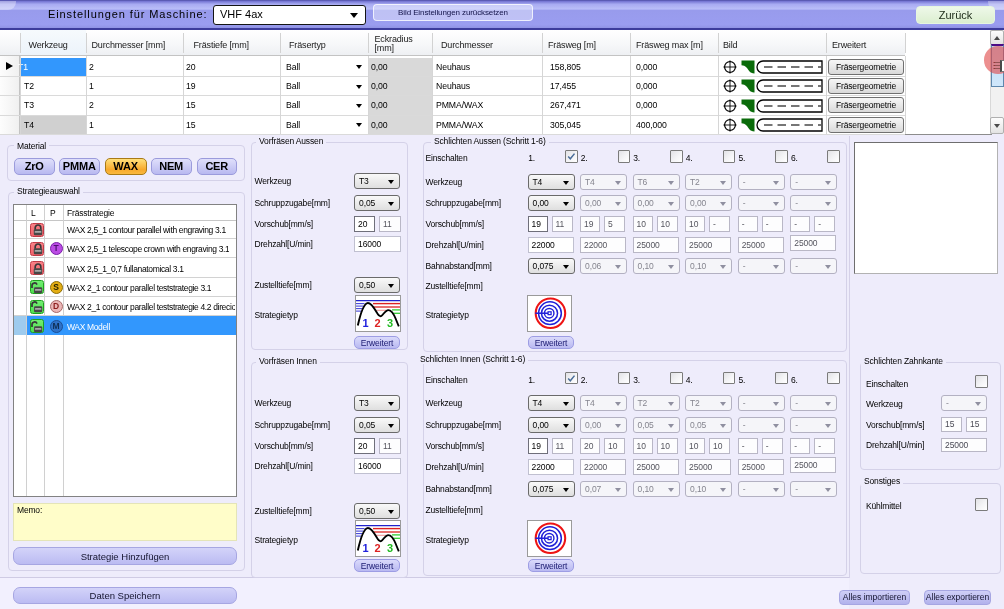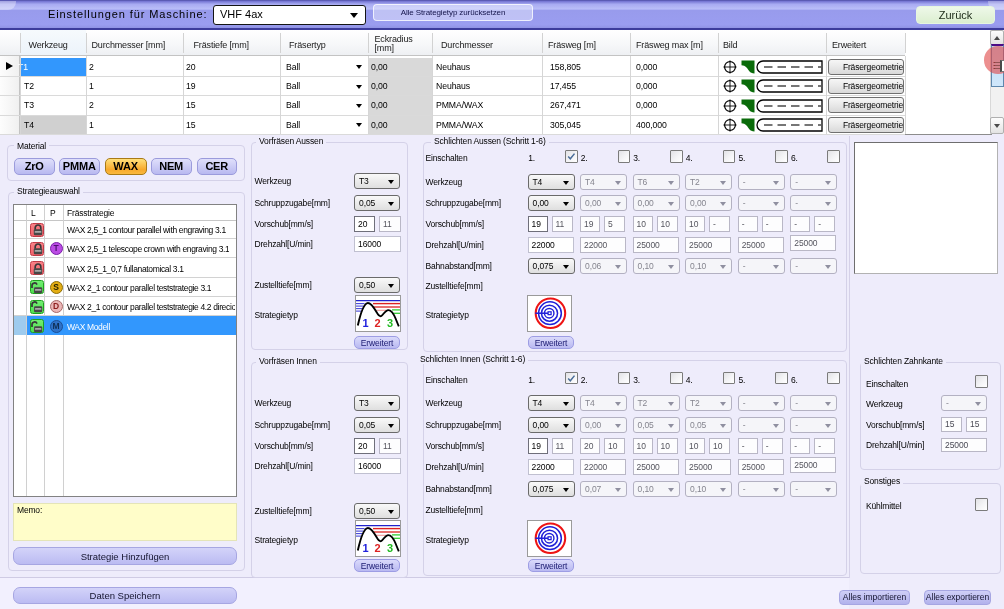"Alle Strategietyp zurücksetzen" div.abs { text: Alle Strategietyp -> Bild Einstellungen }
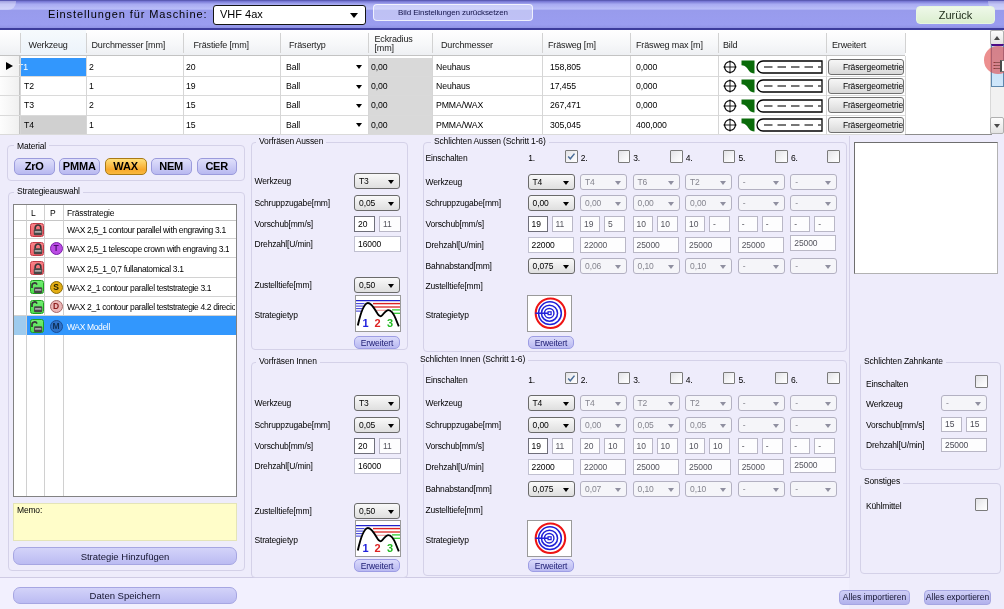"Fräsergeometrie" .gbtn { text-align: right -> center }
